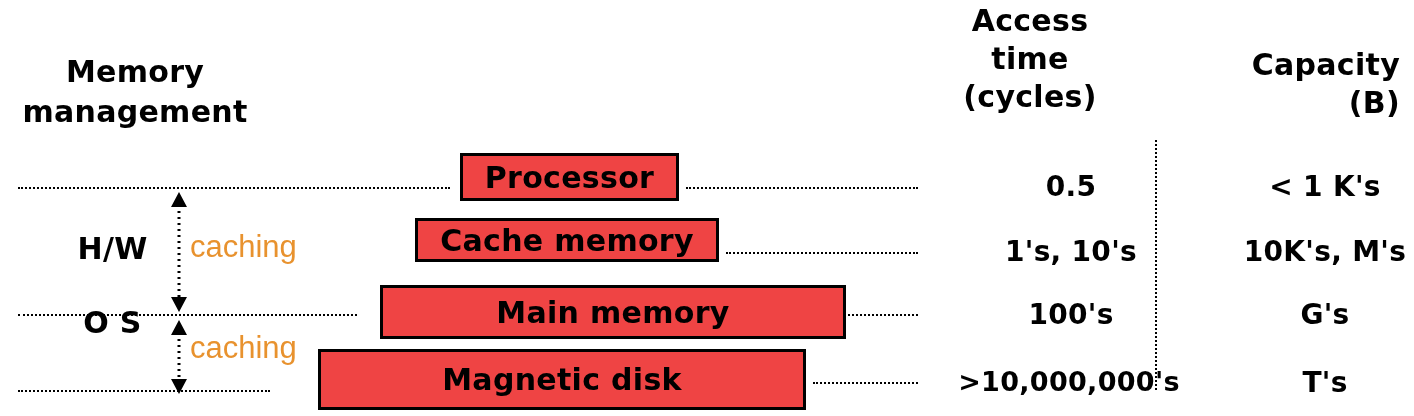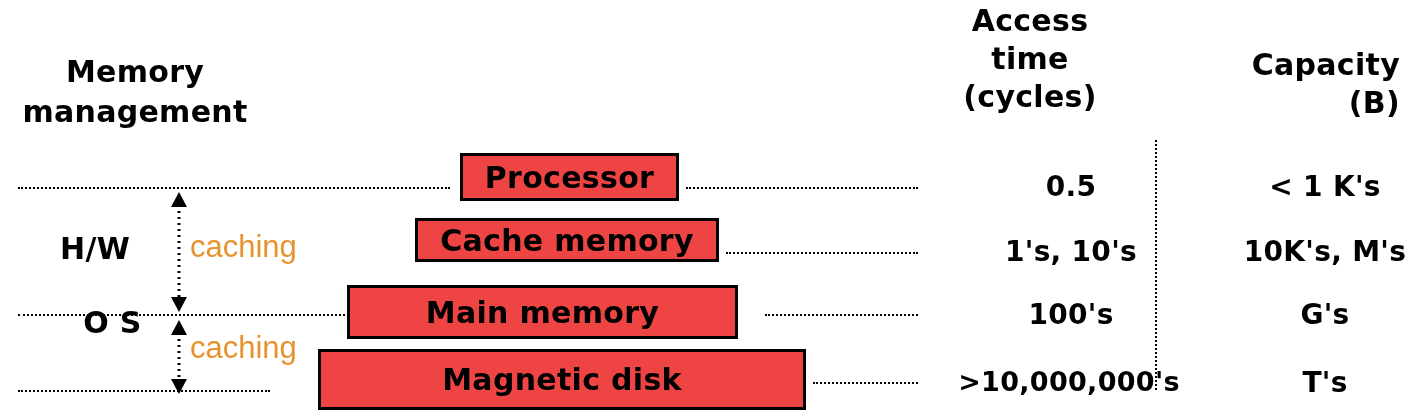"H/W" #label-hw { text-align: none -> center }
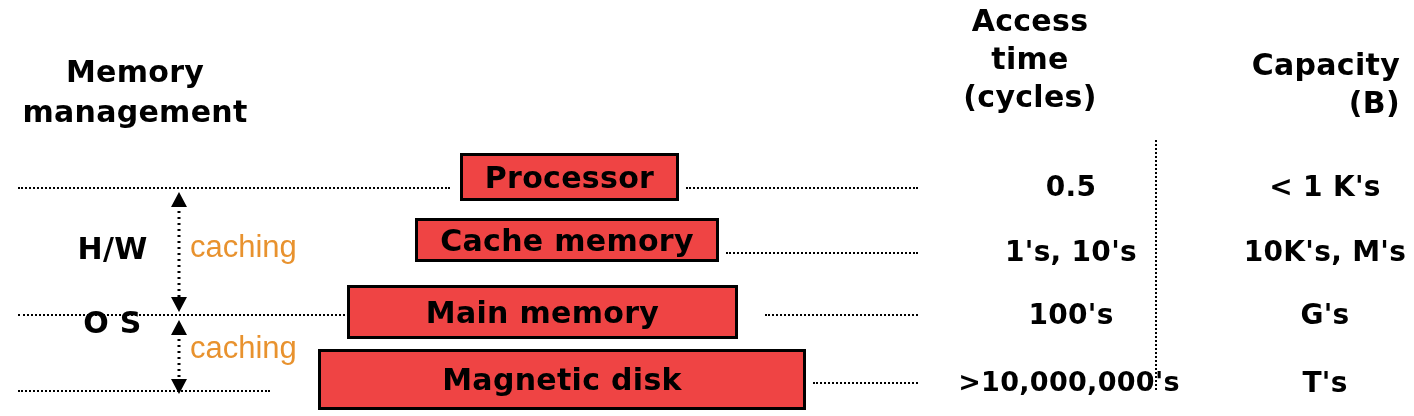"Main memory" #box-main-memory { left: 347px -> 380px; width: 391px -> 466px }
